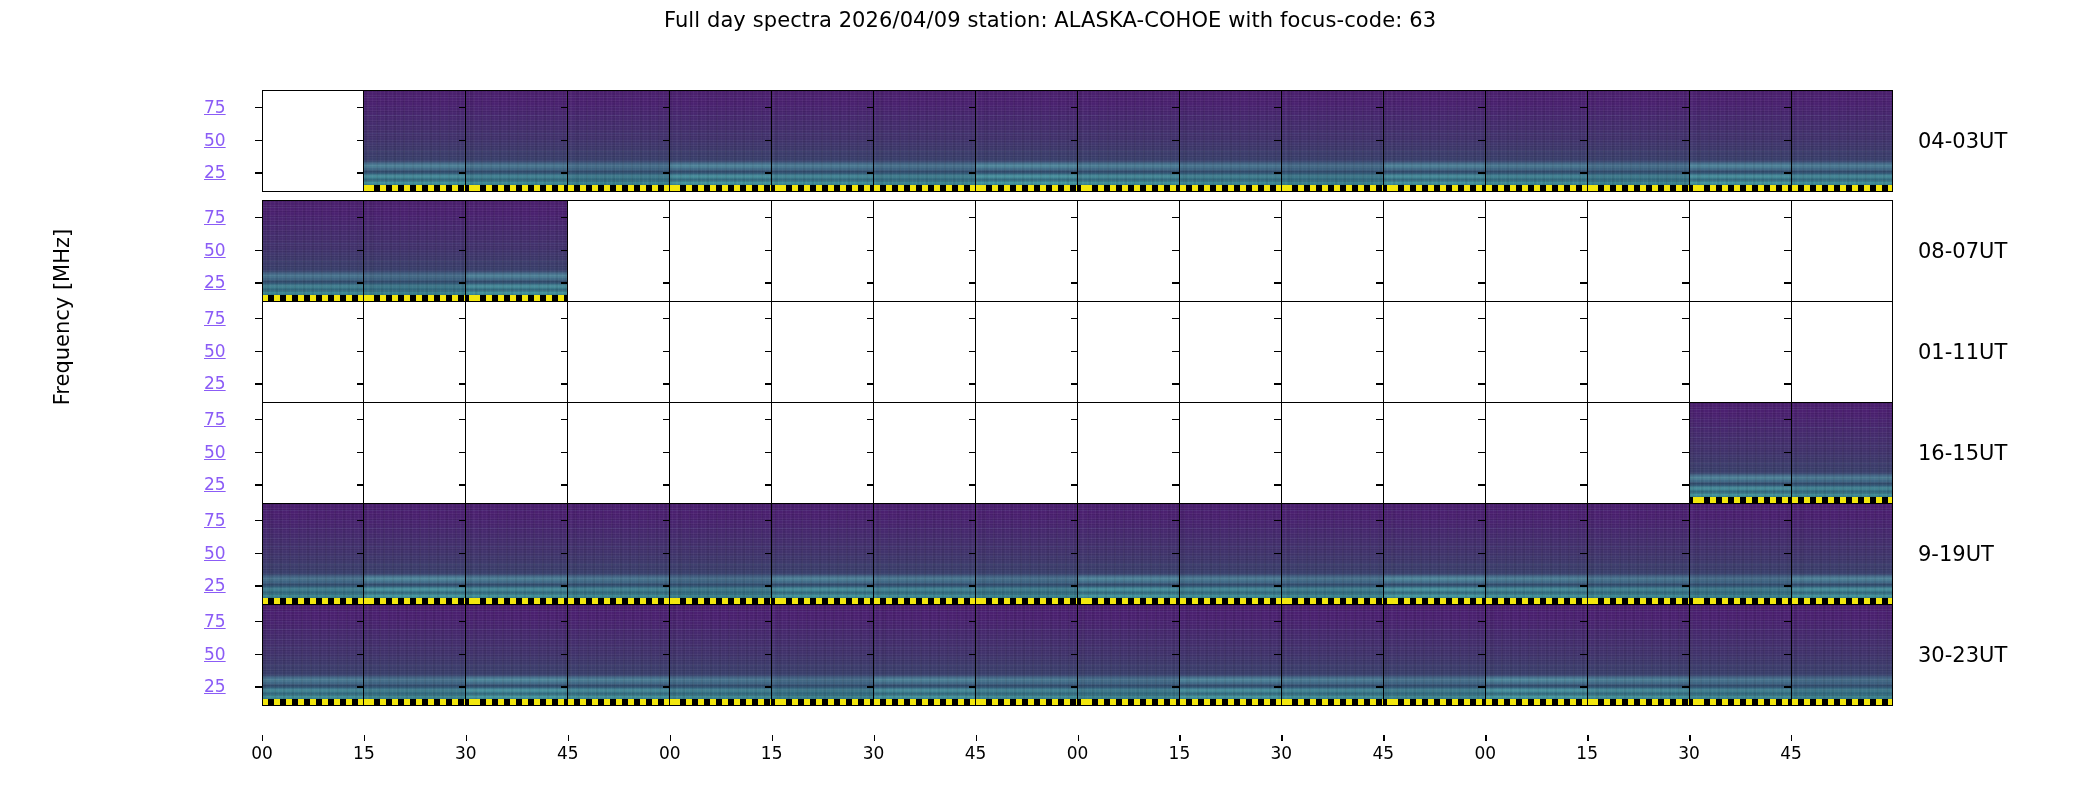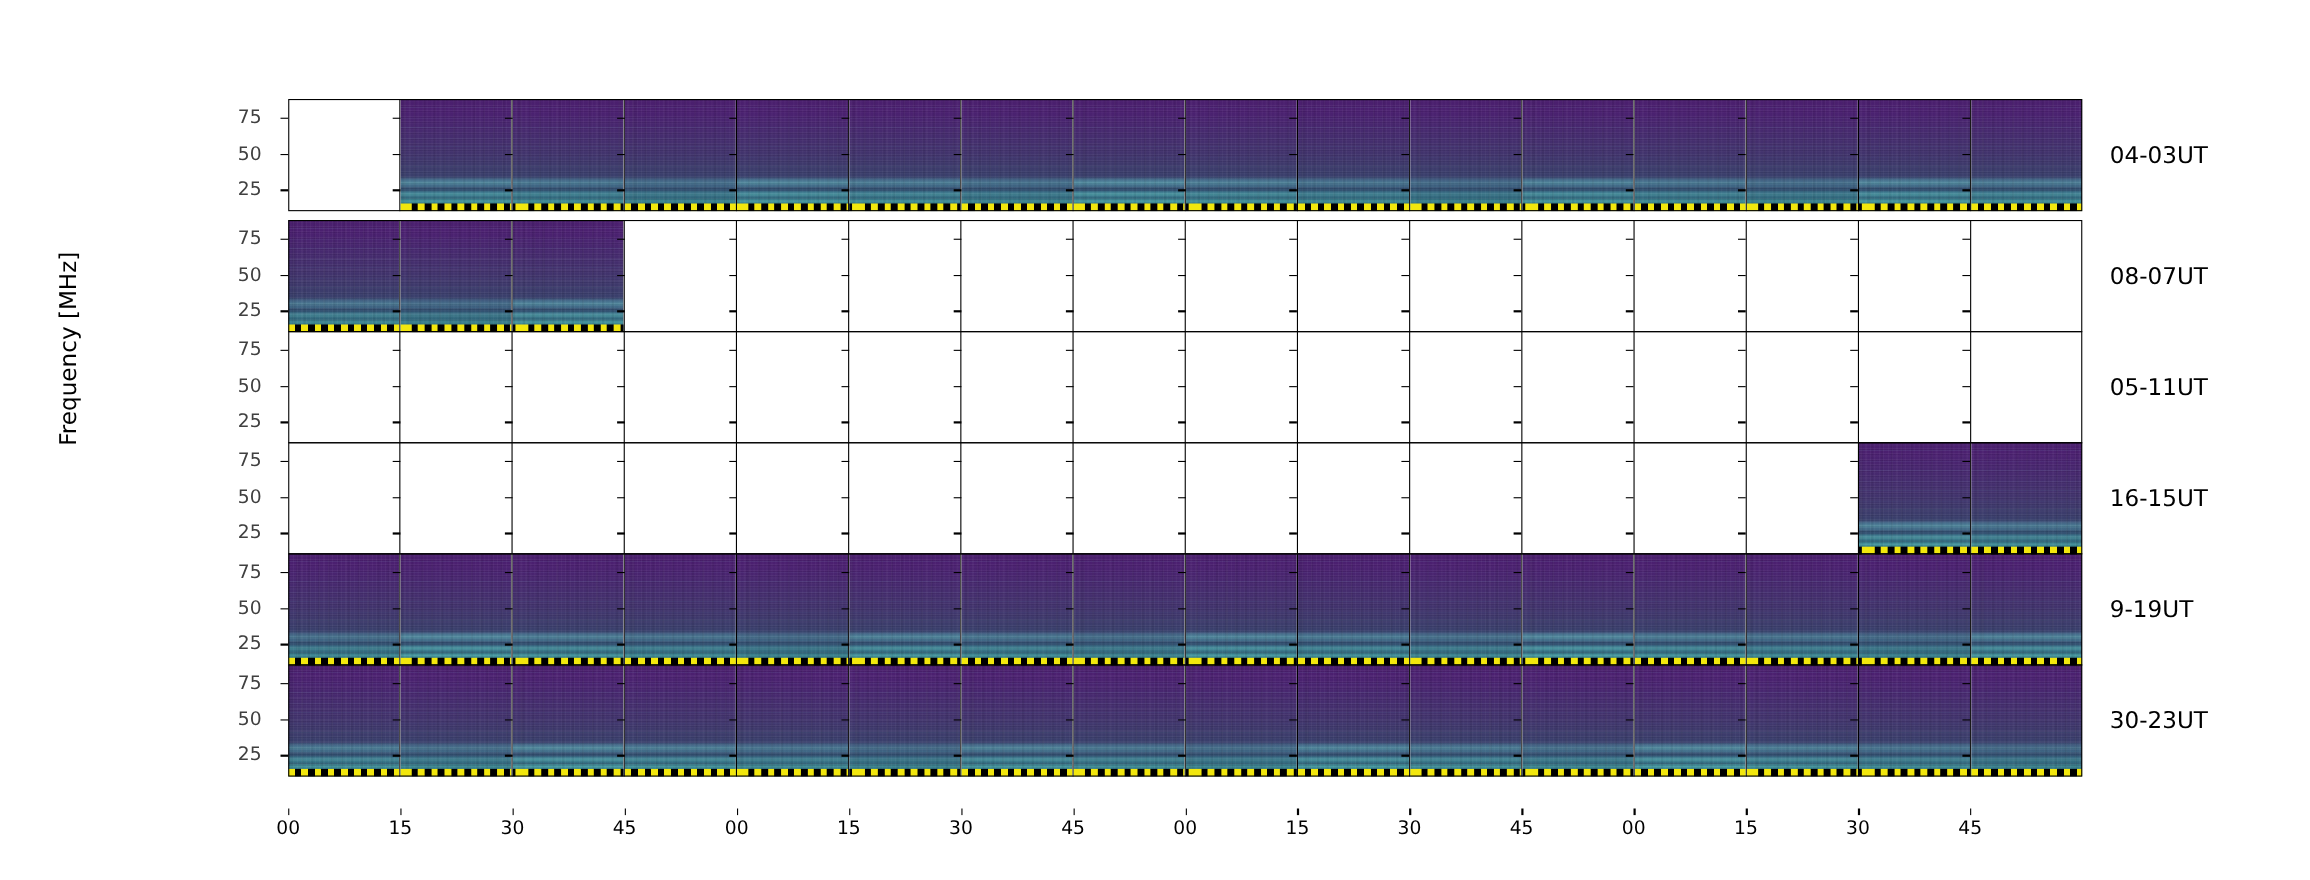"Full day spectra 2026/04/09 station:" div { html: none -> <div>Full day spectra 2026/04/09 station: ALASKA-COHOE with focus-code: 63</div> }
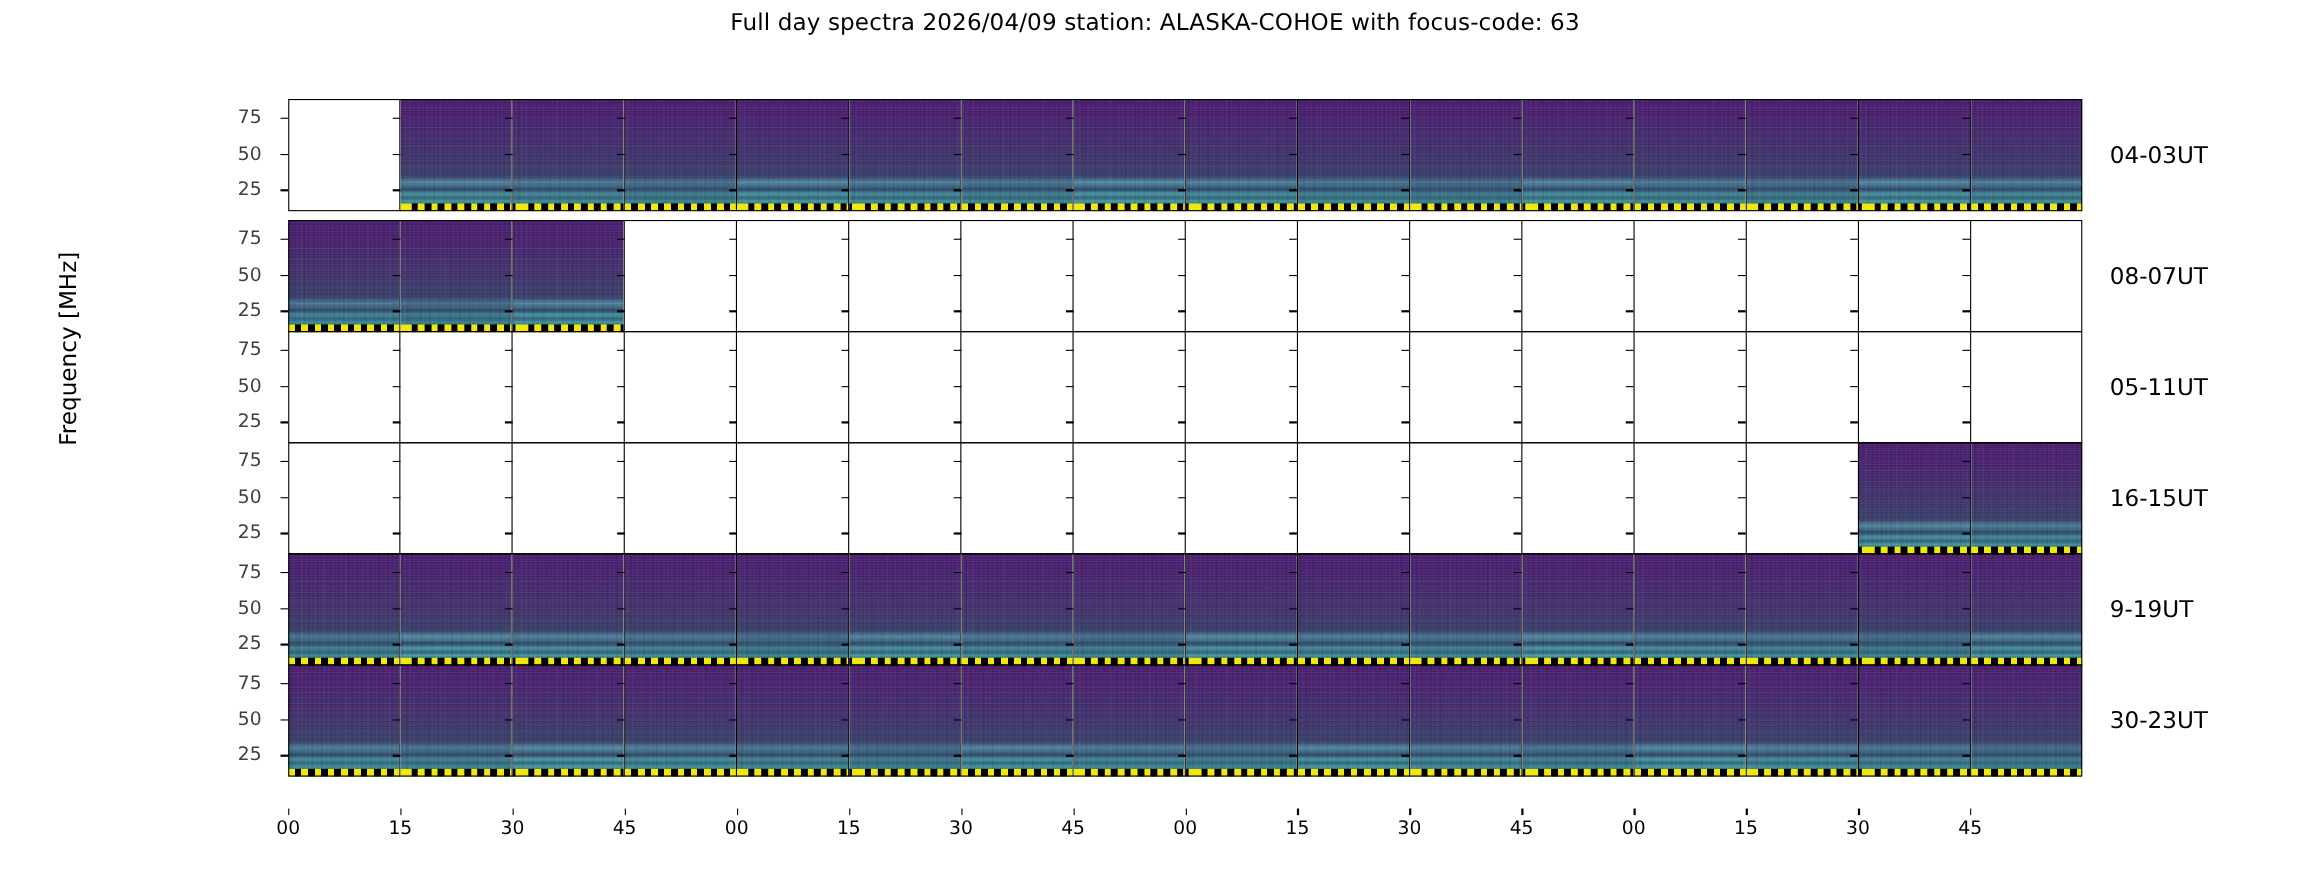"75" .ytick-label { color: #404040 -> #8b5cf6; text-align: center -> left; text-decoration: none -> underline }
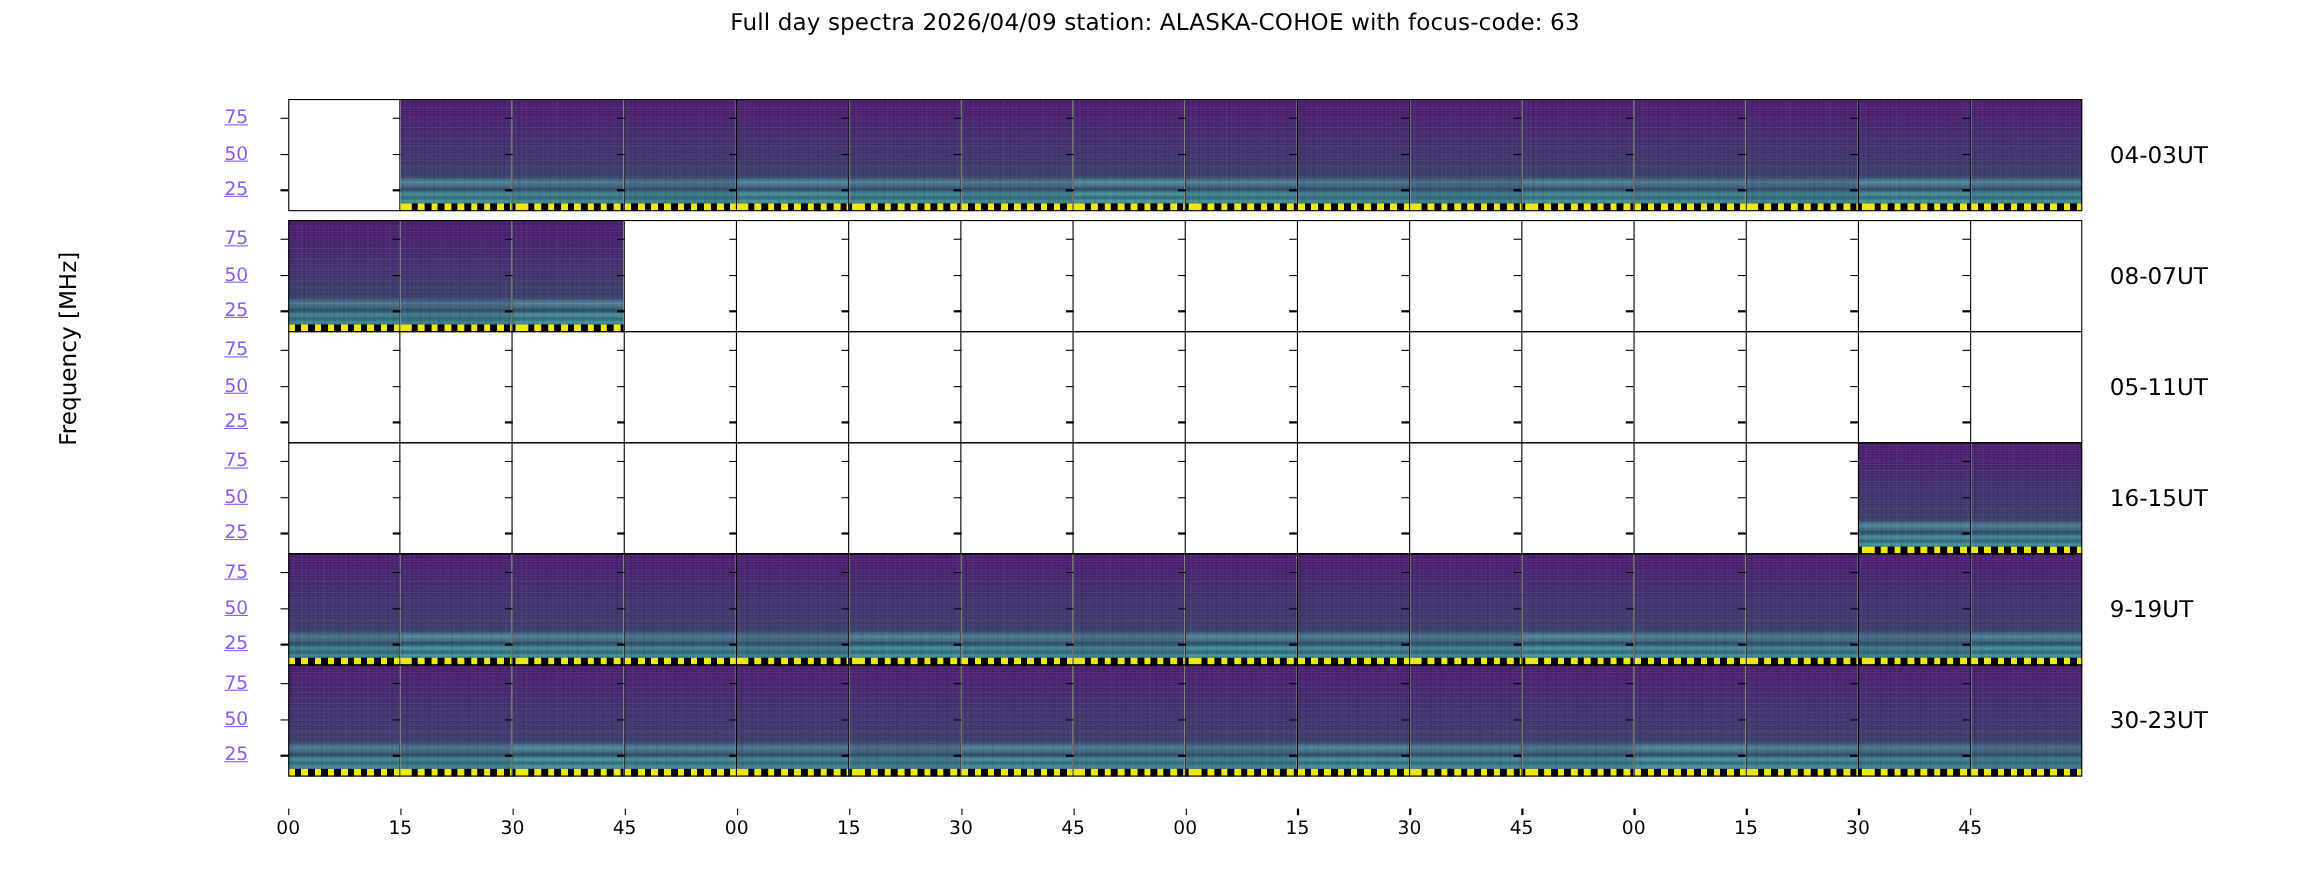"05-11UT" div.row-label { text: 05-11UT -> 01-11UT }
